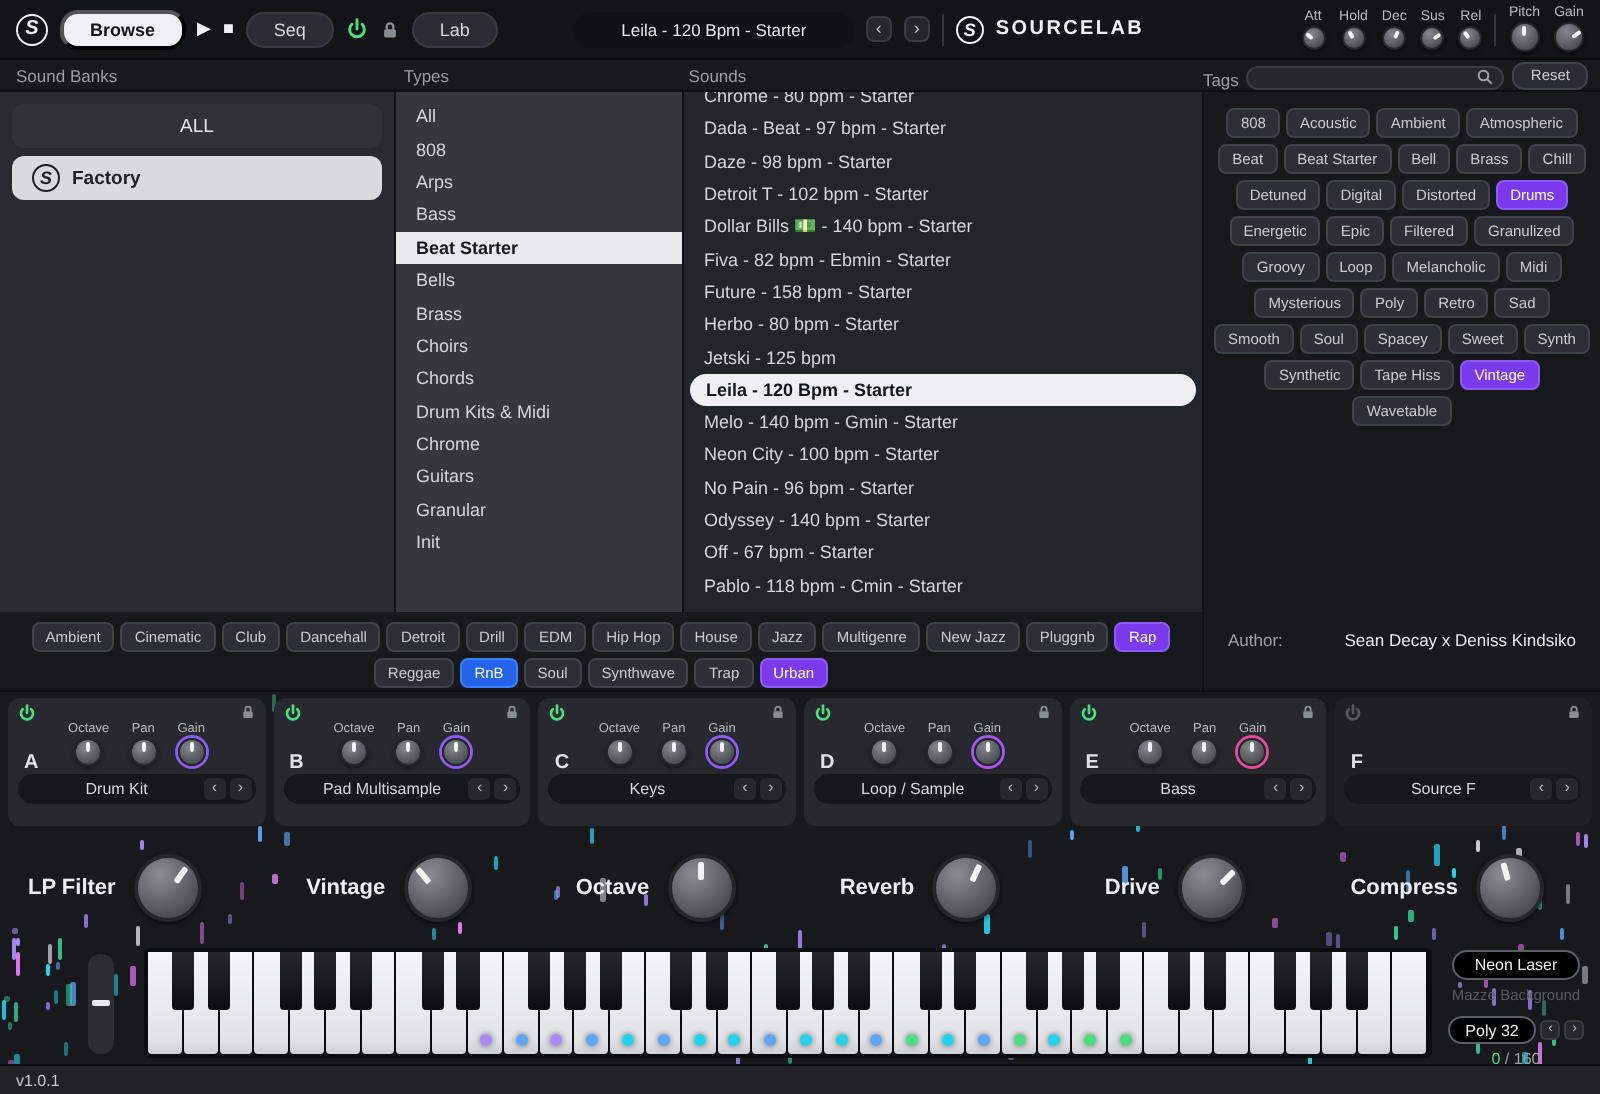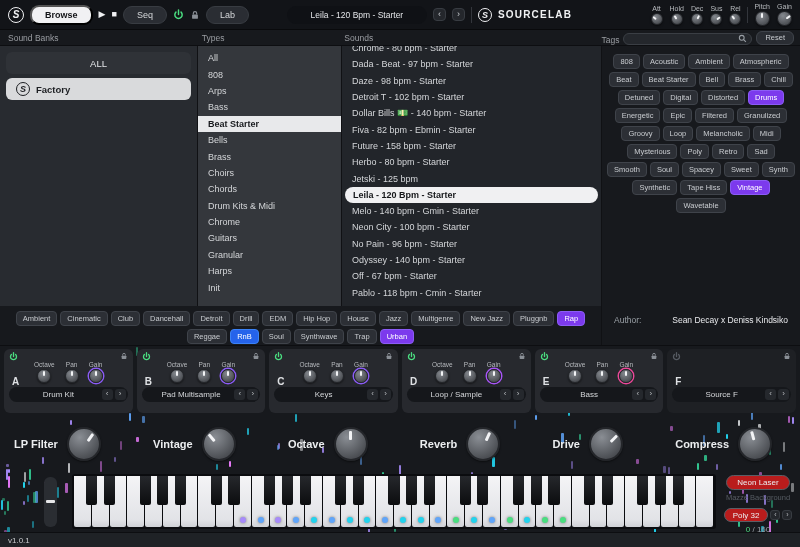"Harps" div.type-item { html: <div> <span>Harps</span> </div> -> none }
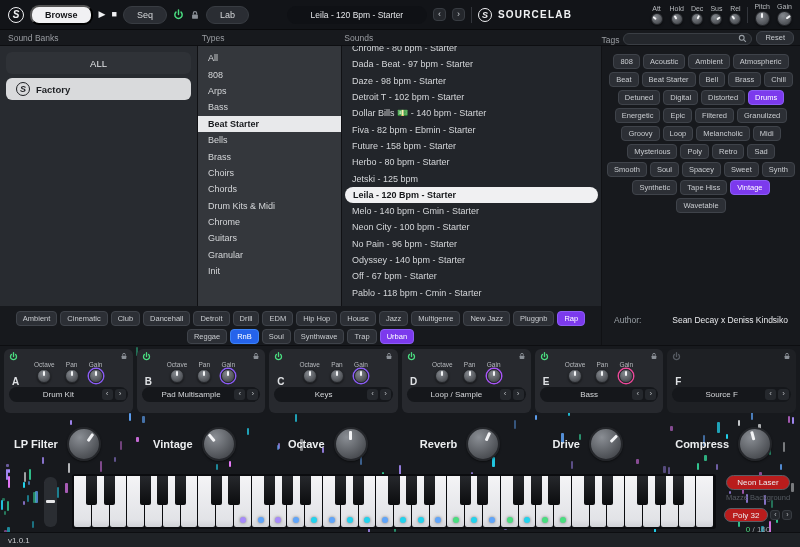"Neon Laser" .pill-sm { background: #b91c1c -> #000000 }
